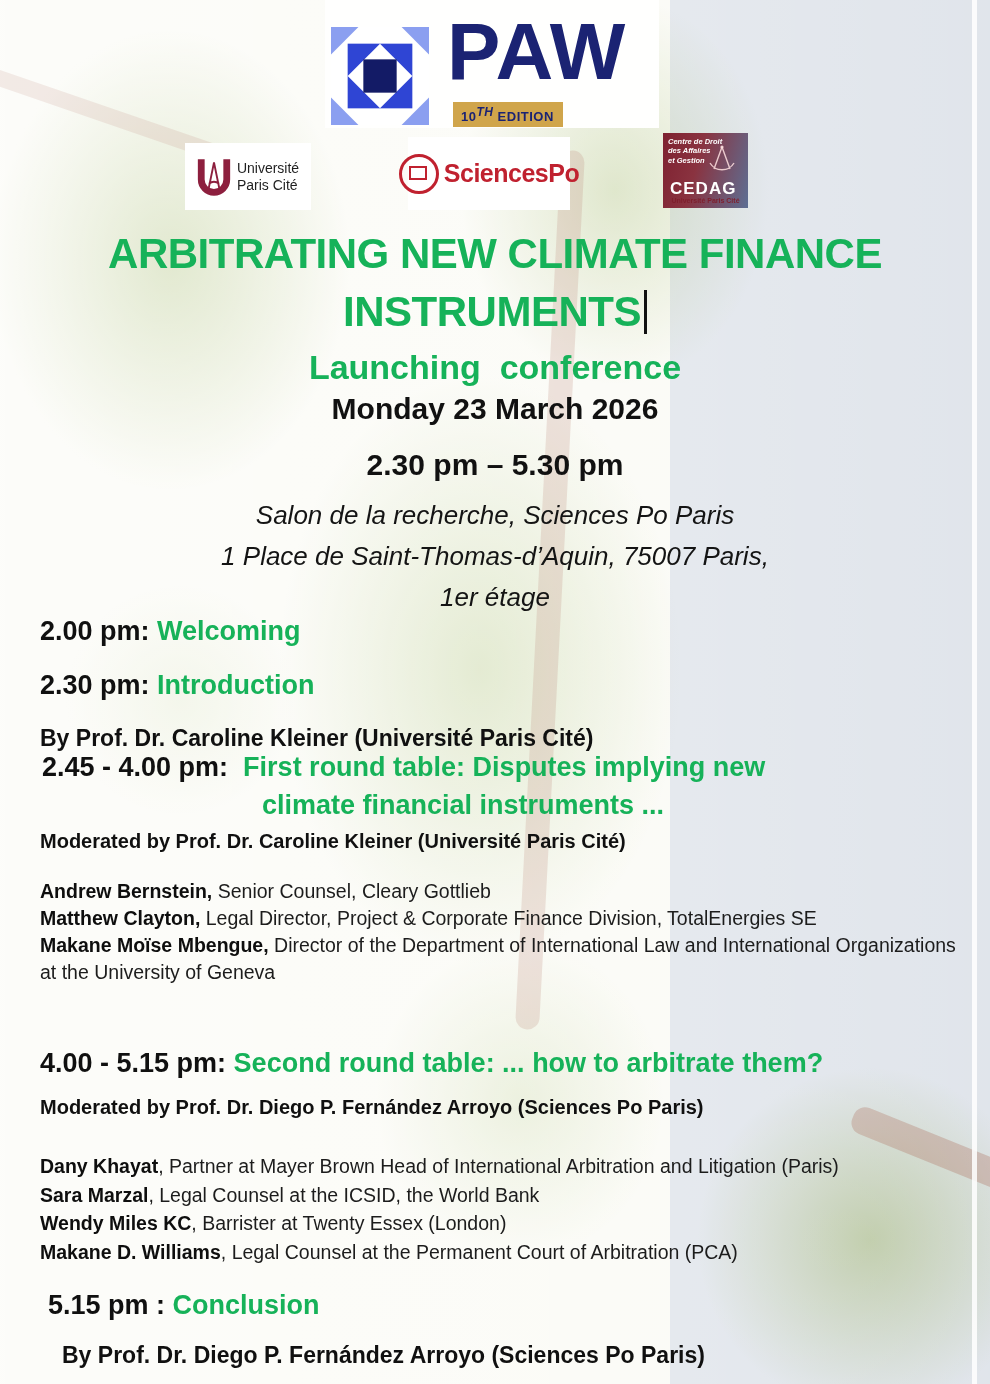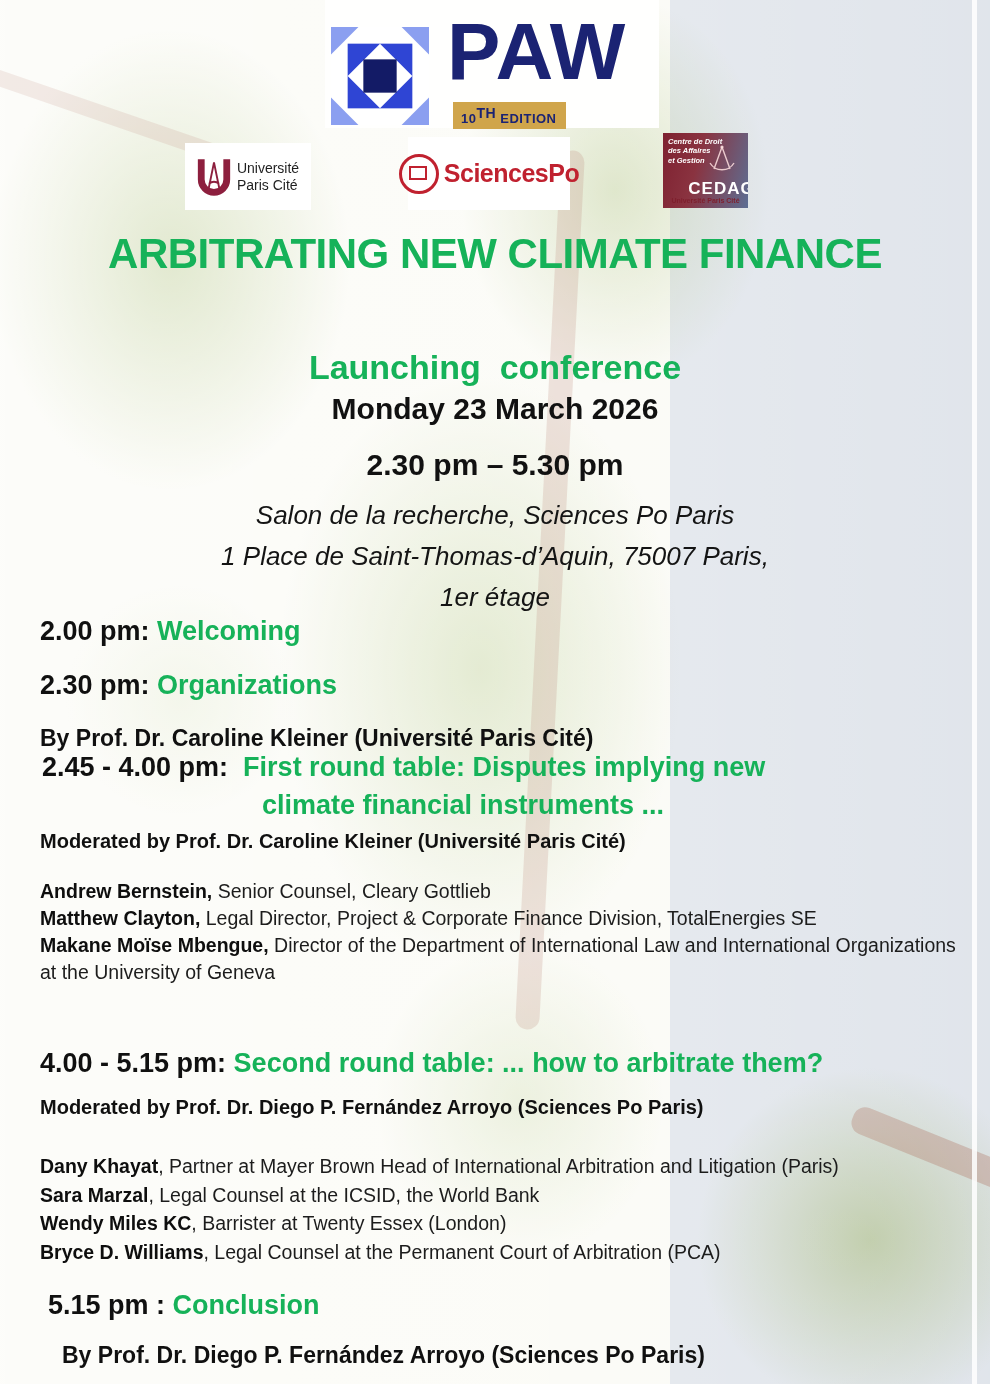"TH" .paw-edition sup { font-size: 14px -> 12px; font-style: none -> italic }
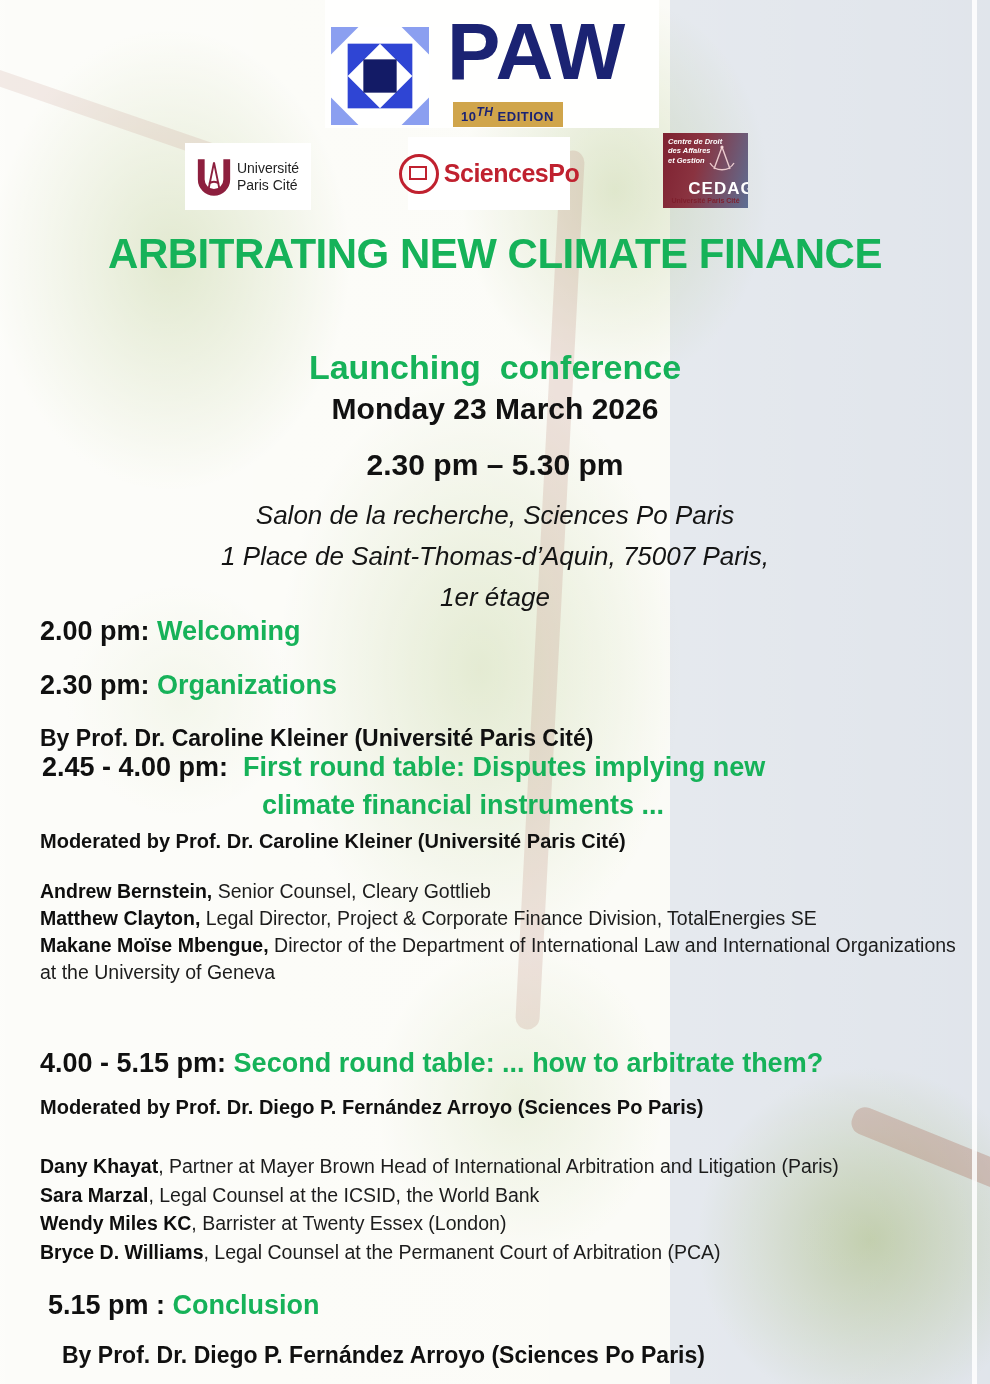"CEDAG" .cedag-name { left: 16px -> 7px; text-align: center -> none }
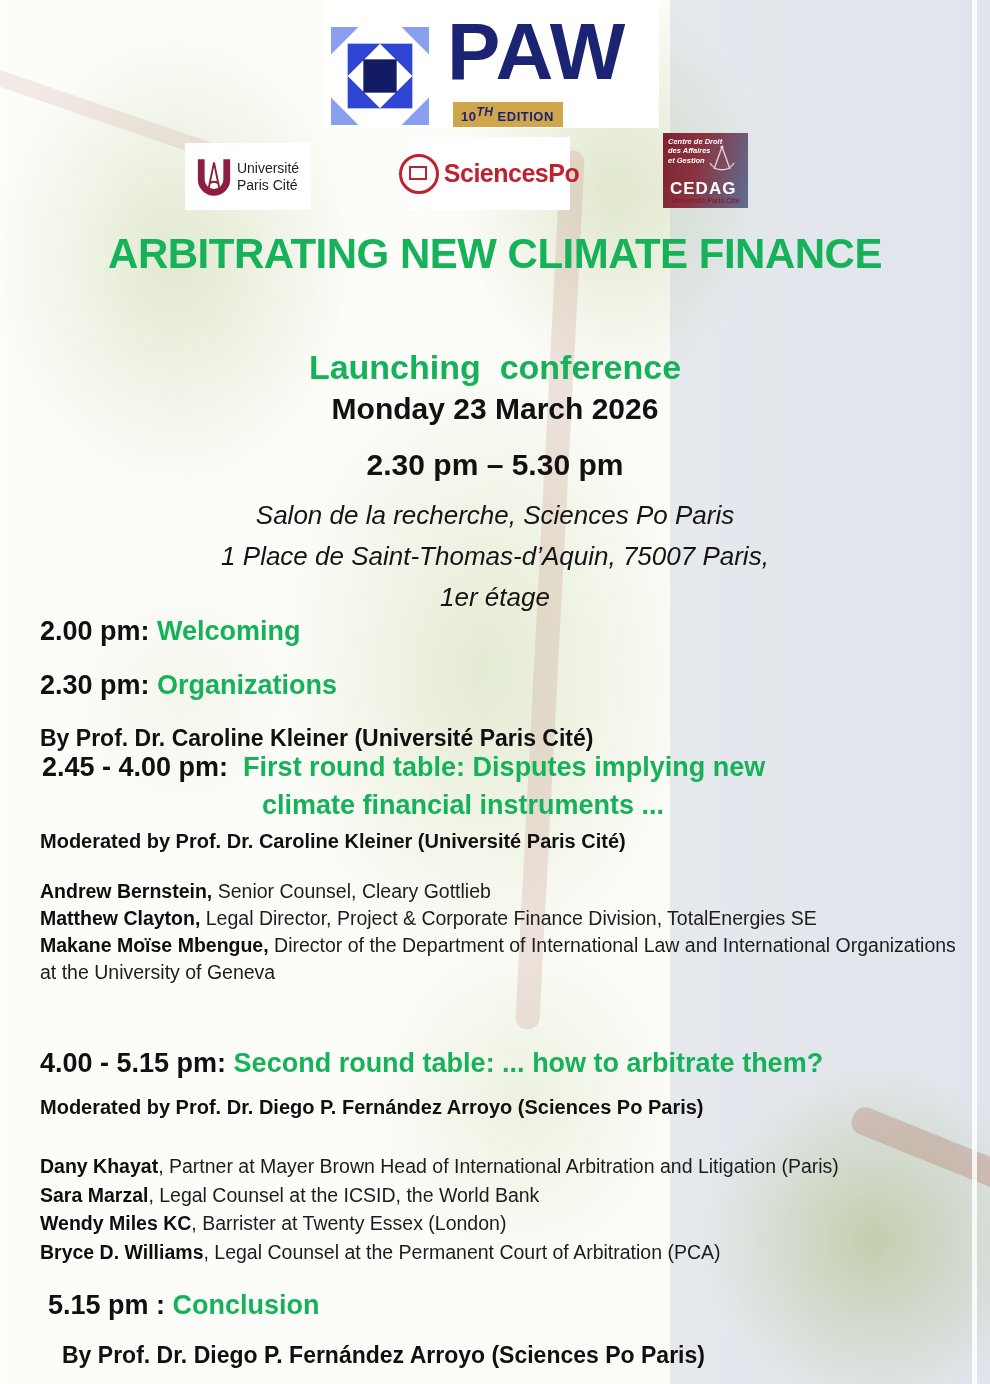"INSTRUMENTS" div.abs { html: none -> <div><span>INSTRUMENTS</span><span></span></div> }
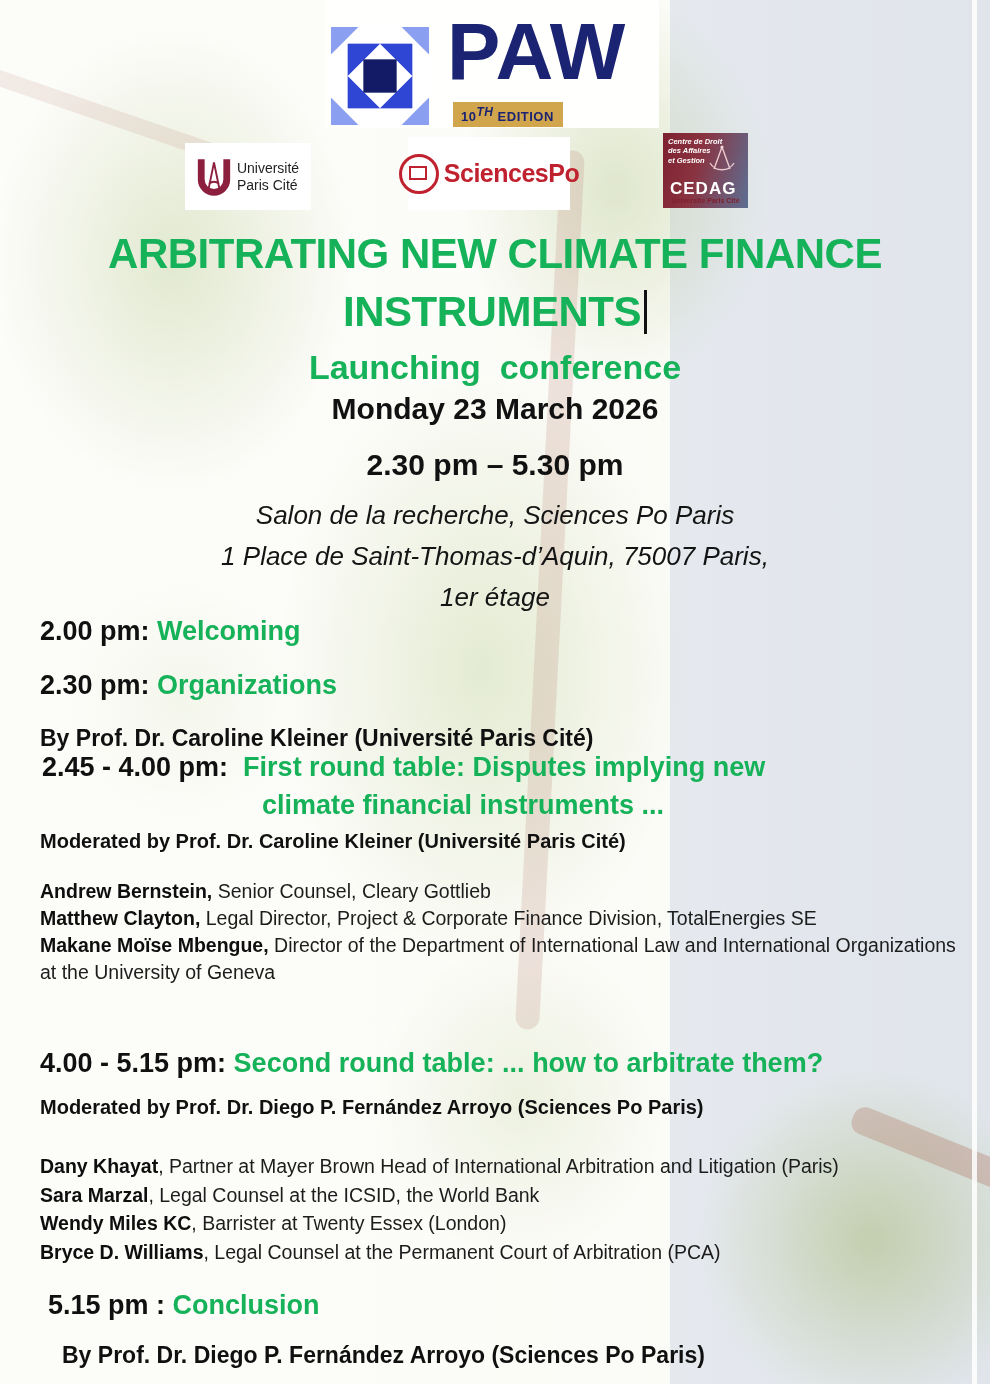"Organizations" span.green { text: Organizations -> Introduction }
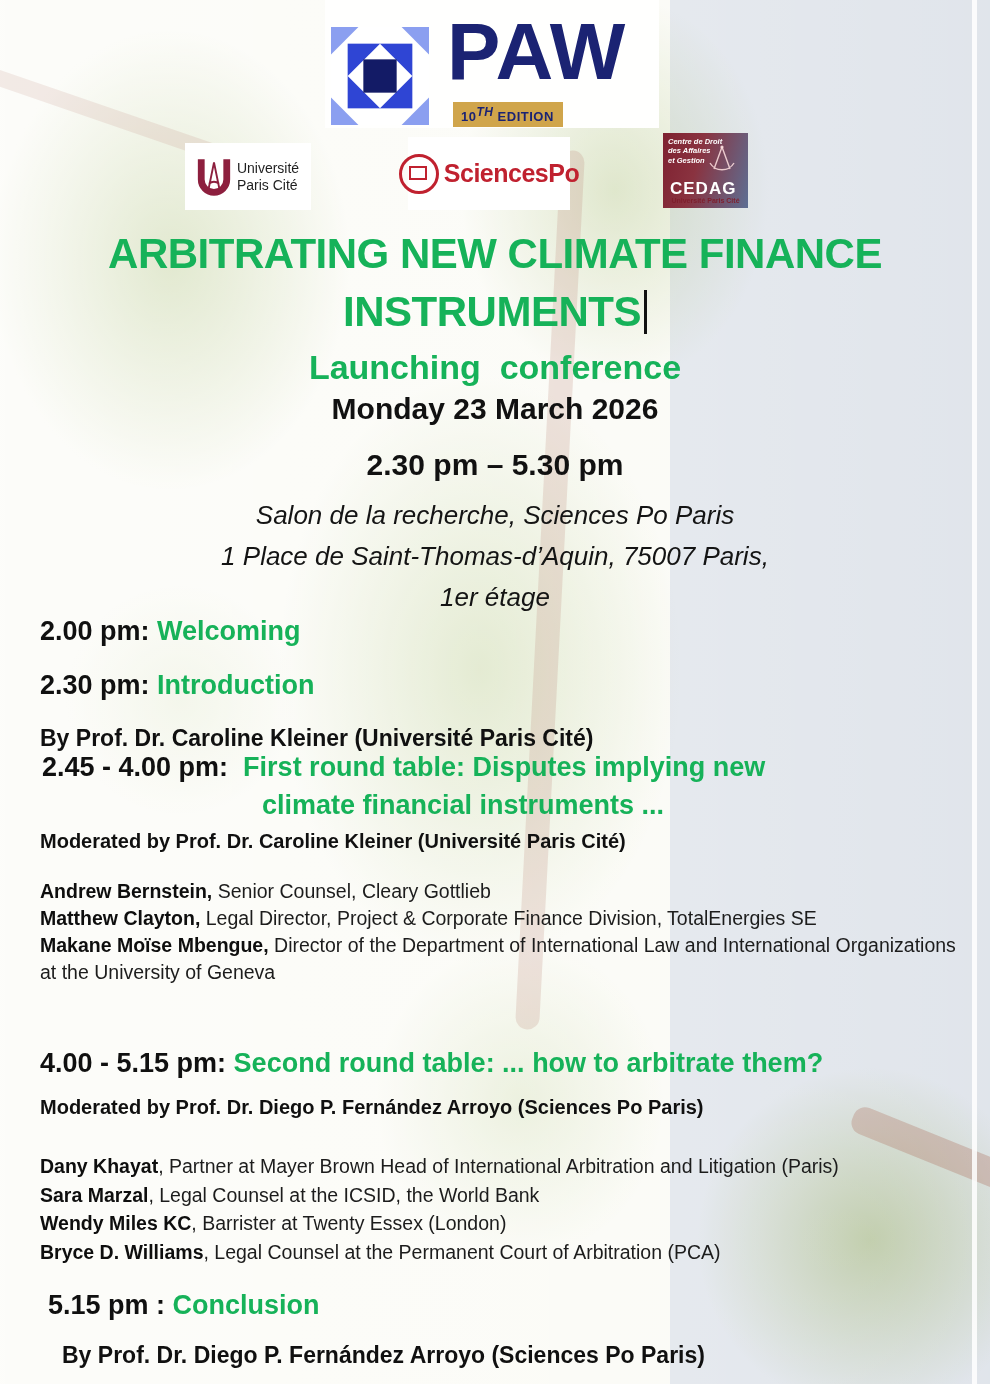"Bryce D. Williams" span.b { text: Bryce -> Makane }
